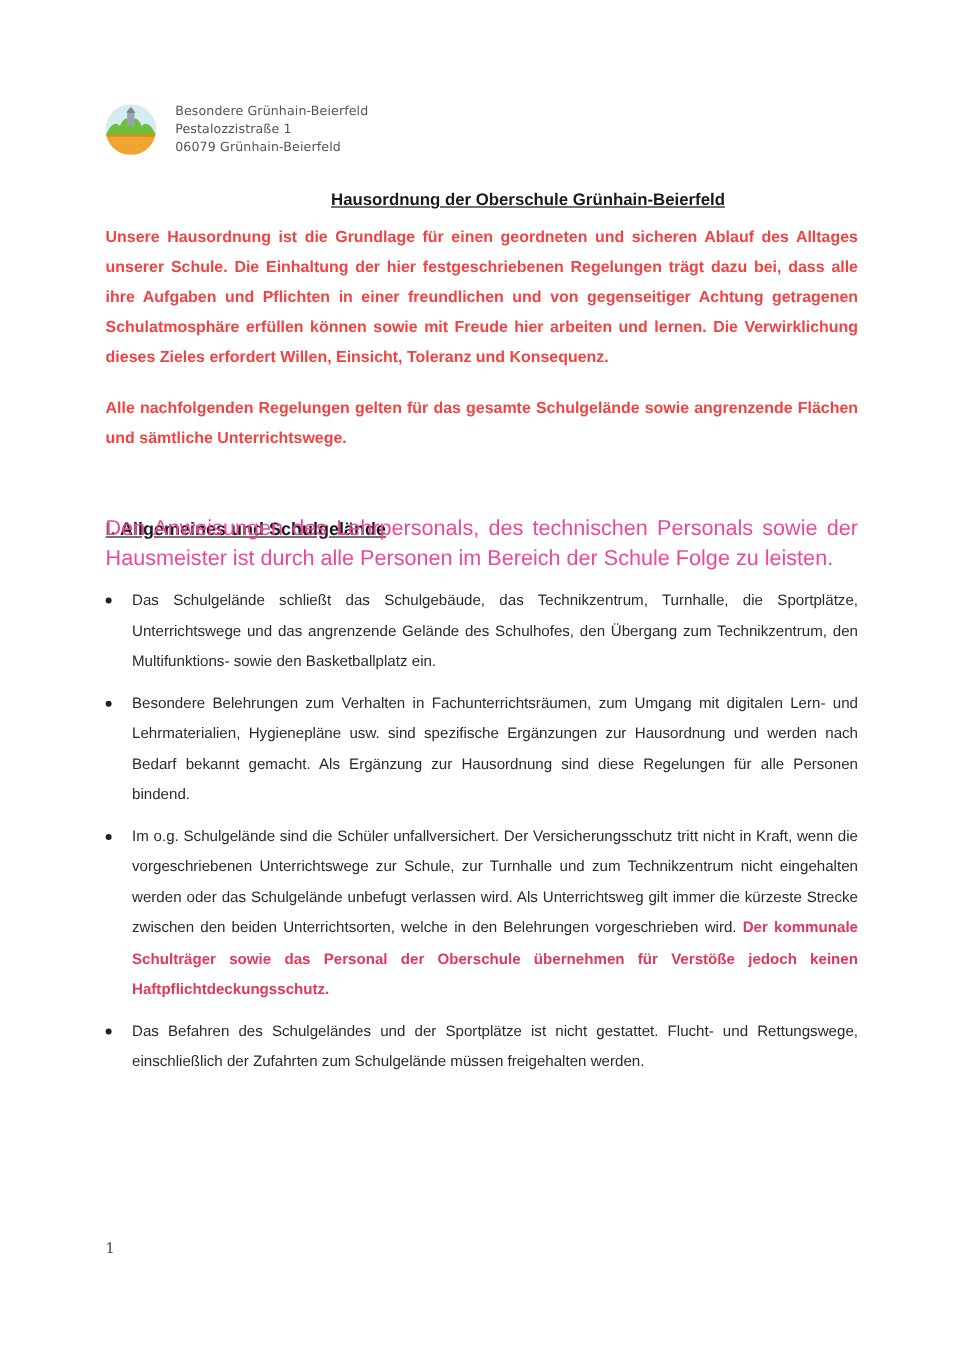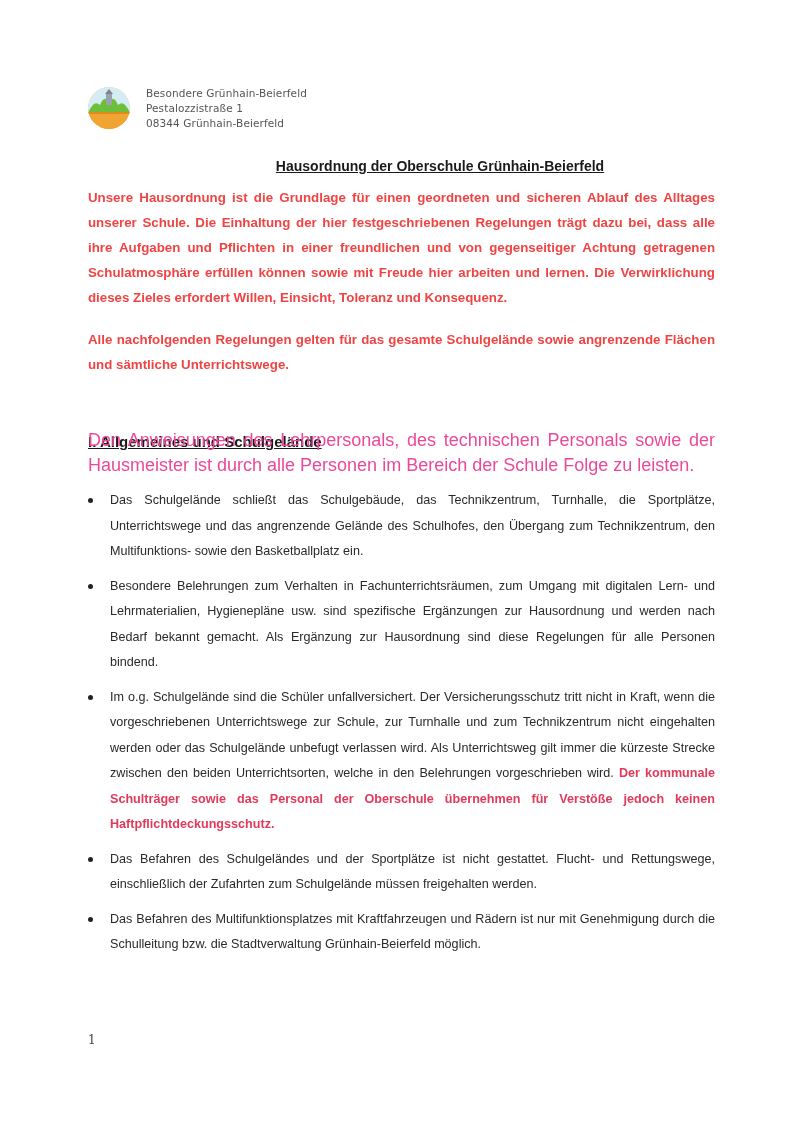"08344 Grünhain-Beierfeld" div { text: 08344 -> 06079 }
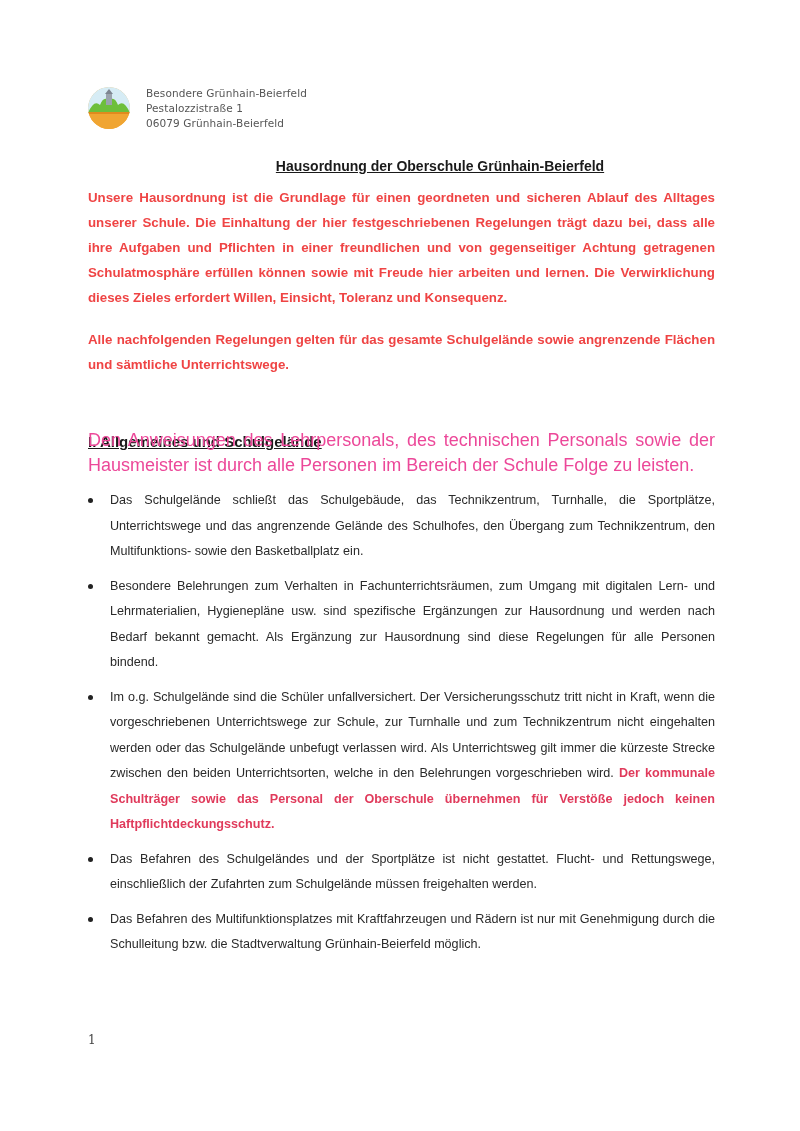"Das Befahren des Multifunktionsplatzes" li { html: <li><span></span><span>Das Befahren des Multifunktionsplatzes mit Kraftfahrzeugen und Rädern ist nur mit Genehmigung durch die Schulleitung bzw. die Stadtverwaltung Grünhain-Beierfeld möglich.</span></li> -> none }
